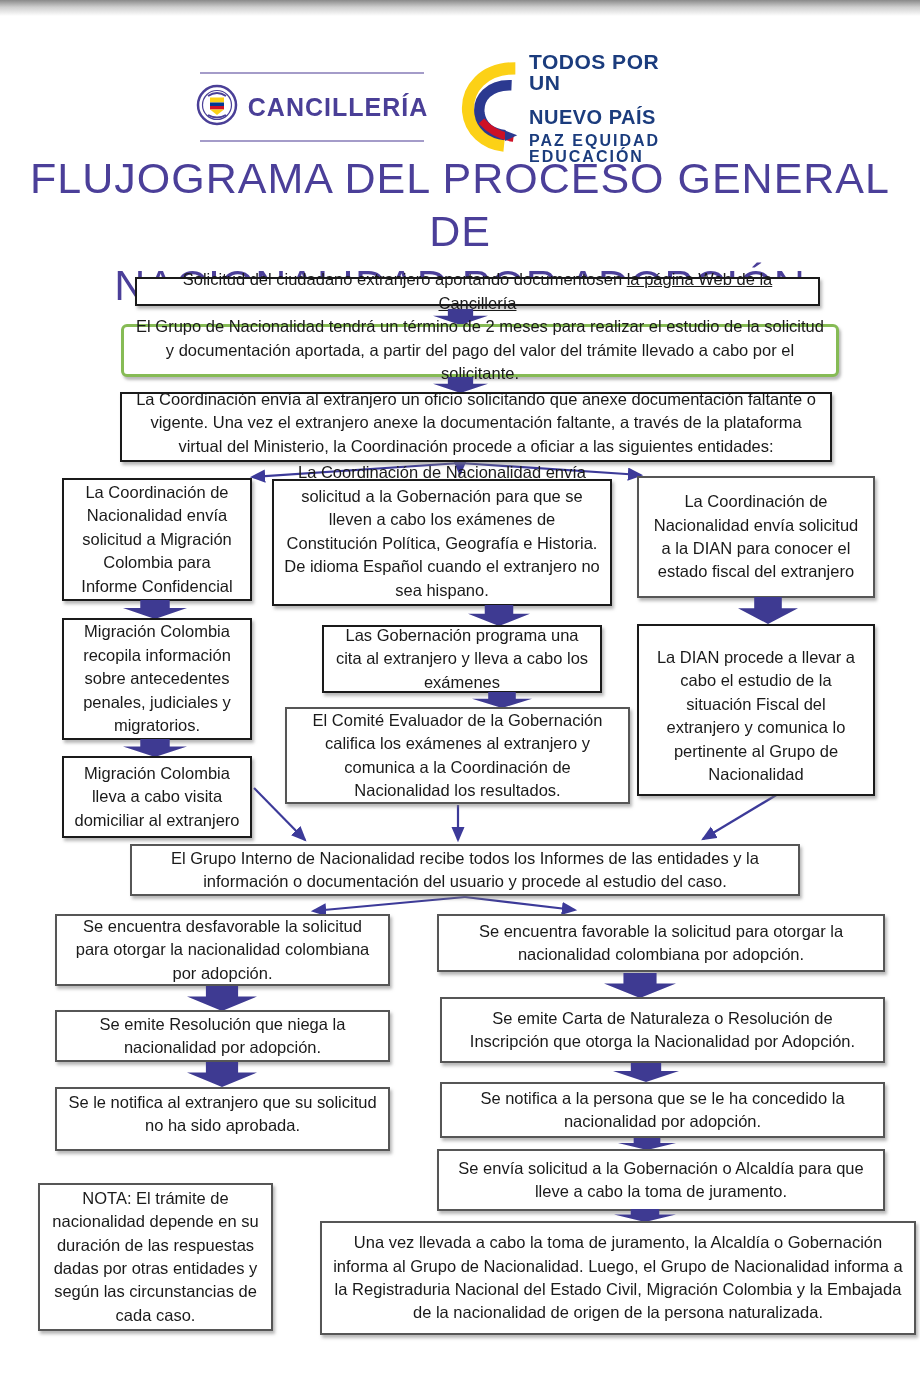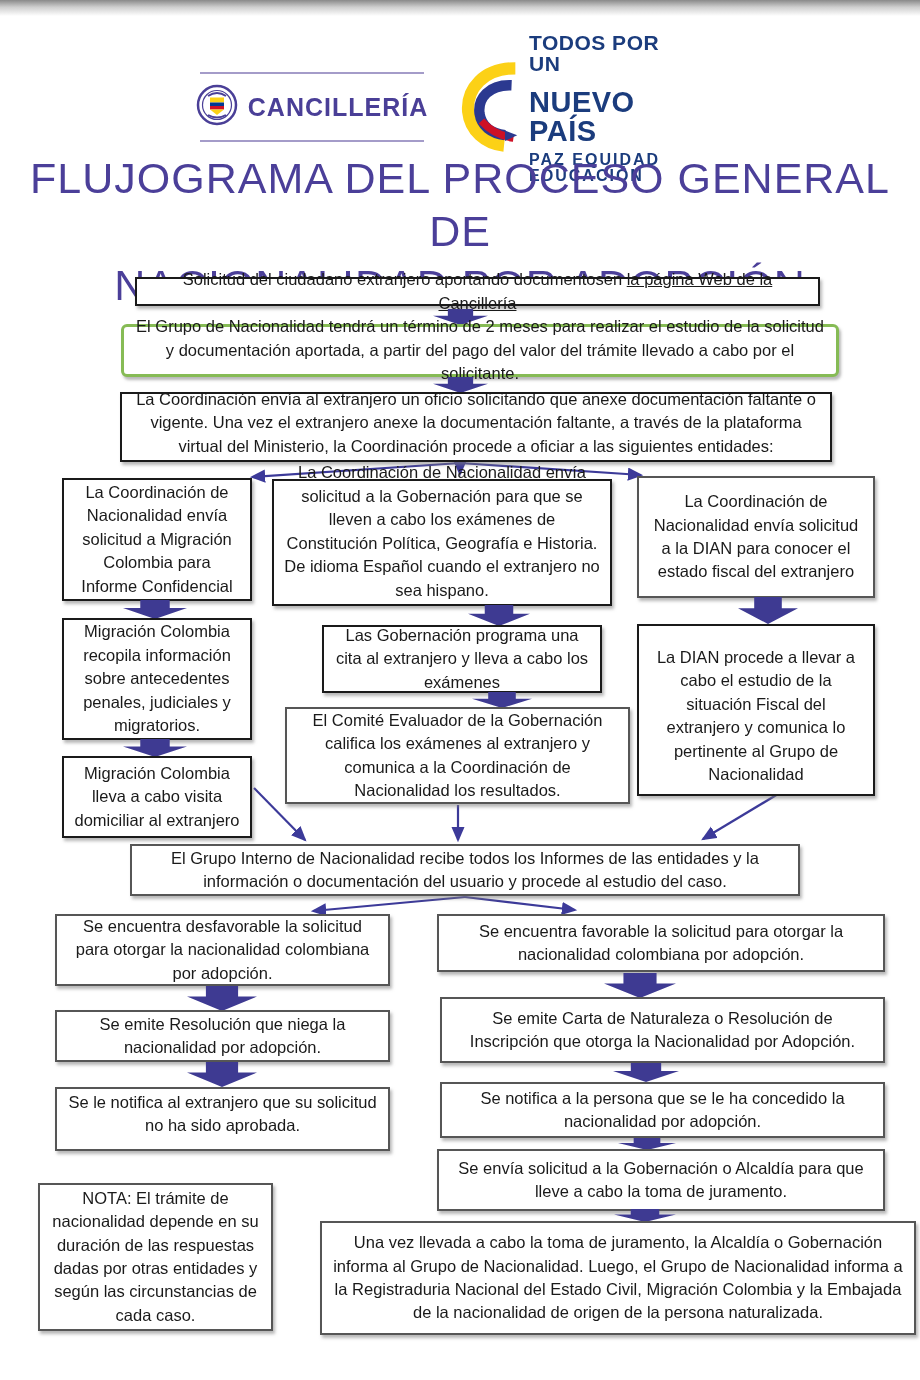"NUEVO PAÍS" .brand-l2 { font-size: 29px -> 20px }
